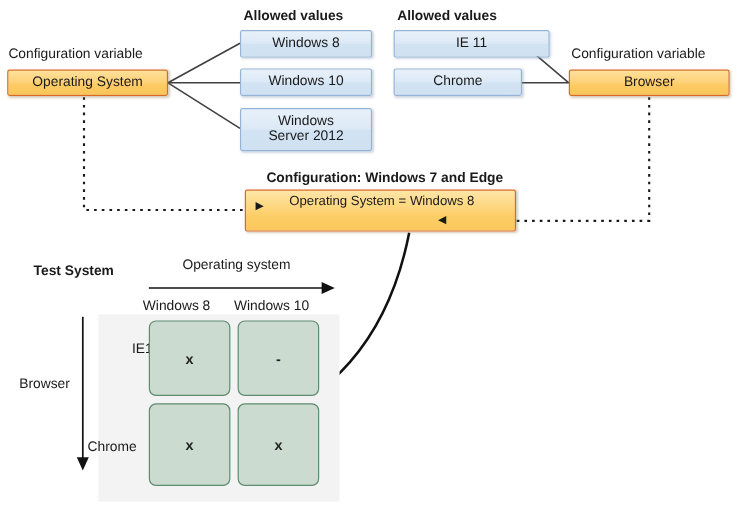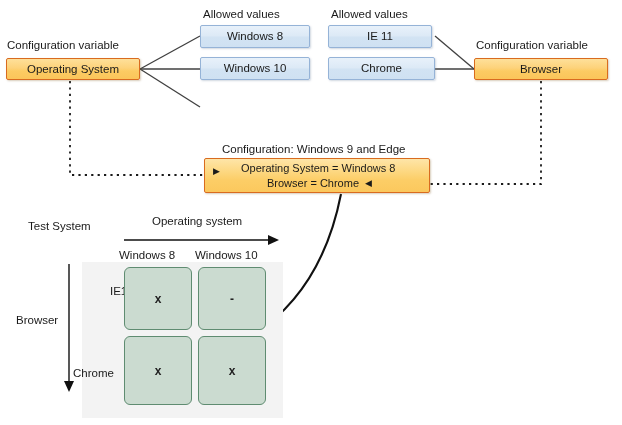"Allowed values" .lbl.bold { font-weight: normal -> bold }
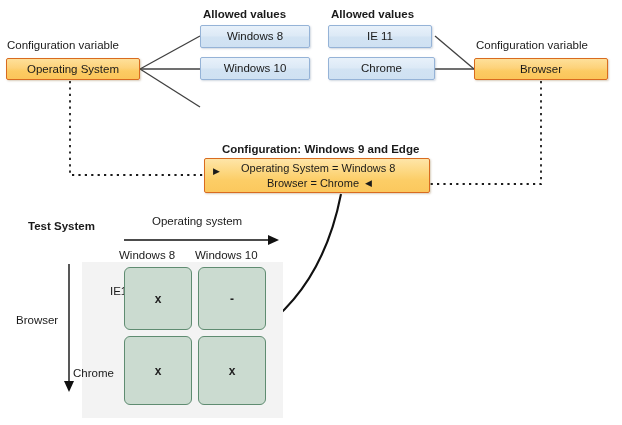"IE 11" div.abs { width: 104px -> 130px }
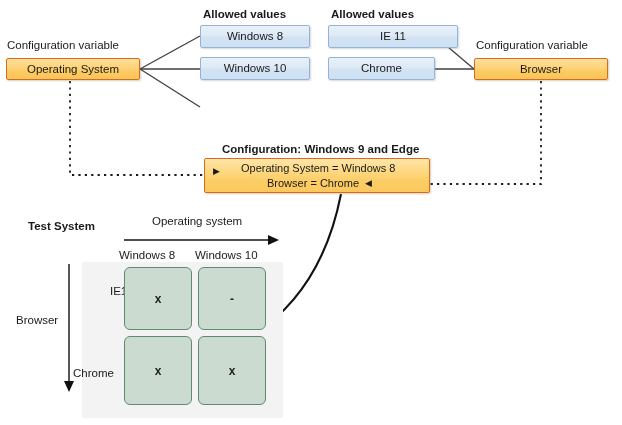"Windows" div.abs { html: none -> <div> <span>Windows</span> <span>Server 2012</span> </div> }
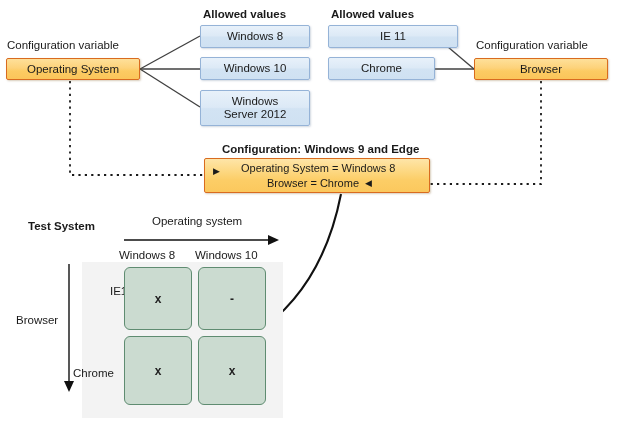"Configuration: Windows 9 and Edge" div.abs { text: 9 -> 7 }
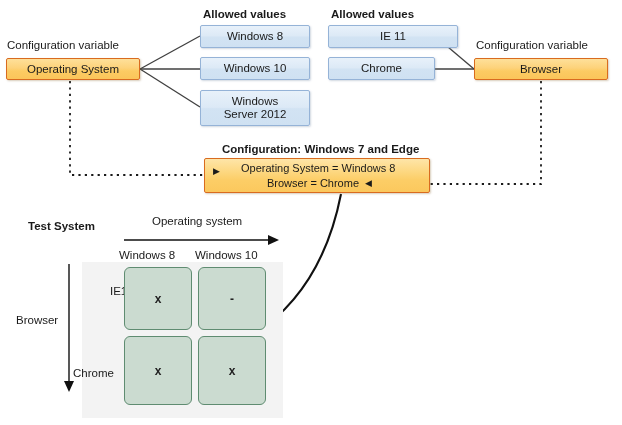"Browser = Chrome" span.cfgline { html: <span>Browser = Chrome</span> -> none }
